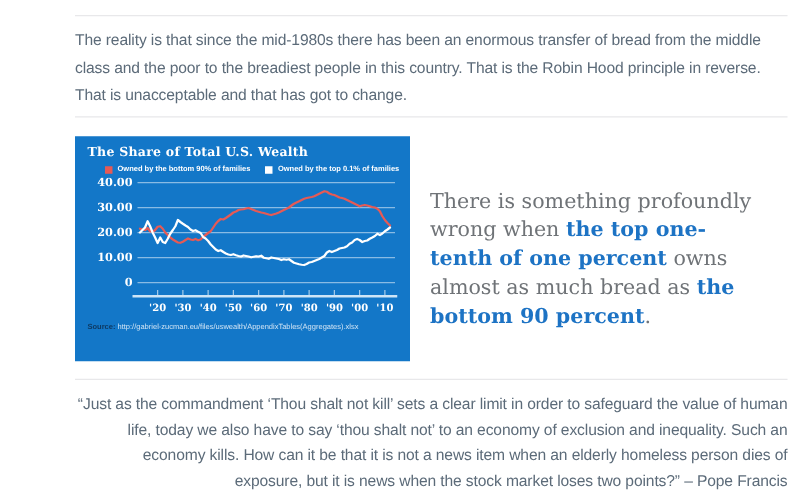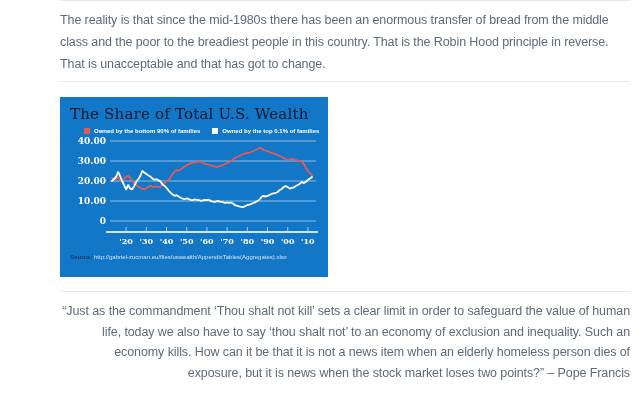"The reality is that since" .content { padding: 0 10px 0 60px -> 12px 10px 0 60px }
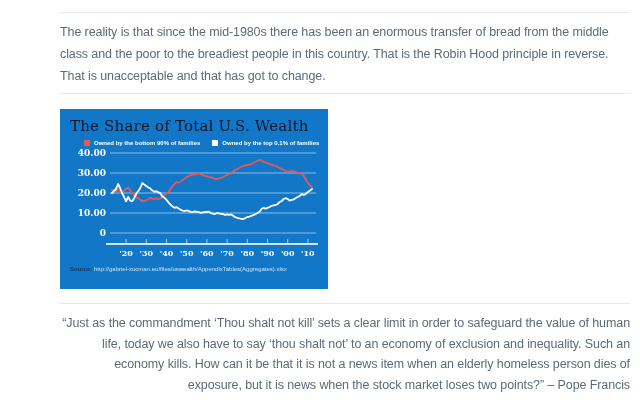"The Share of Total U.S." .chart-title { color: #0f172a -> #ffffff; font-size: 15px -> 10px; font-weight: normal -> bold }
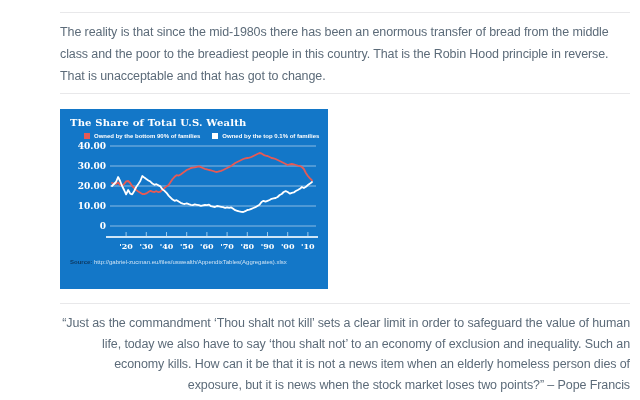"There is something profoundly wrong" div.pullquote { html: none -> <div><span>There is something profoundly wrong when </span><span>the top one-tenth of one percent</span><span> owns almost as much bread as </span><span>the bottom 90 percent</span><span>.</span></div> }
